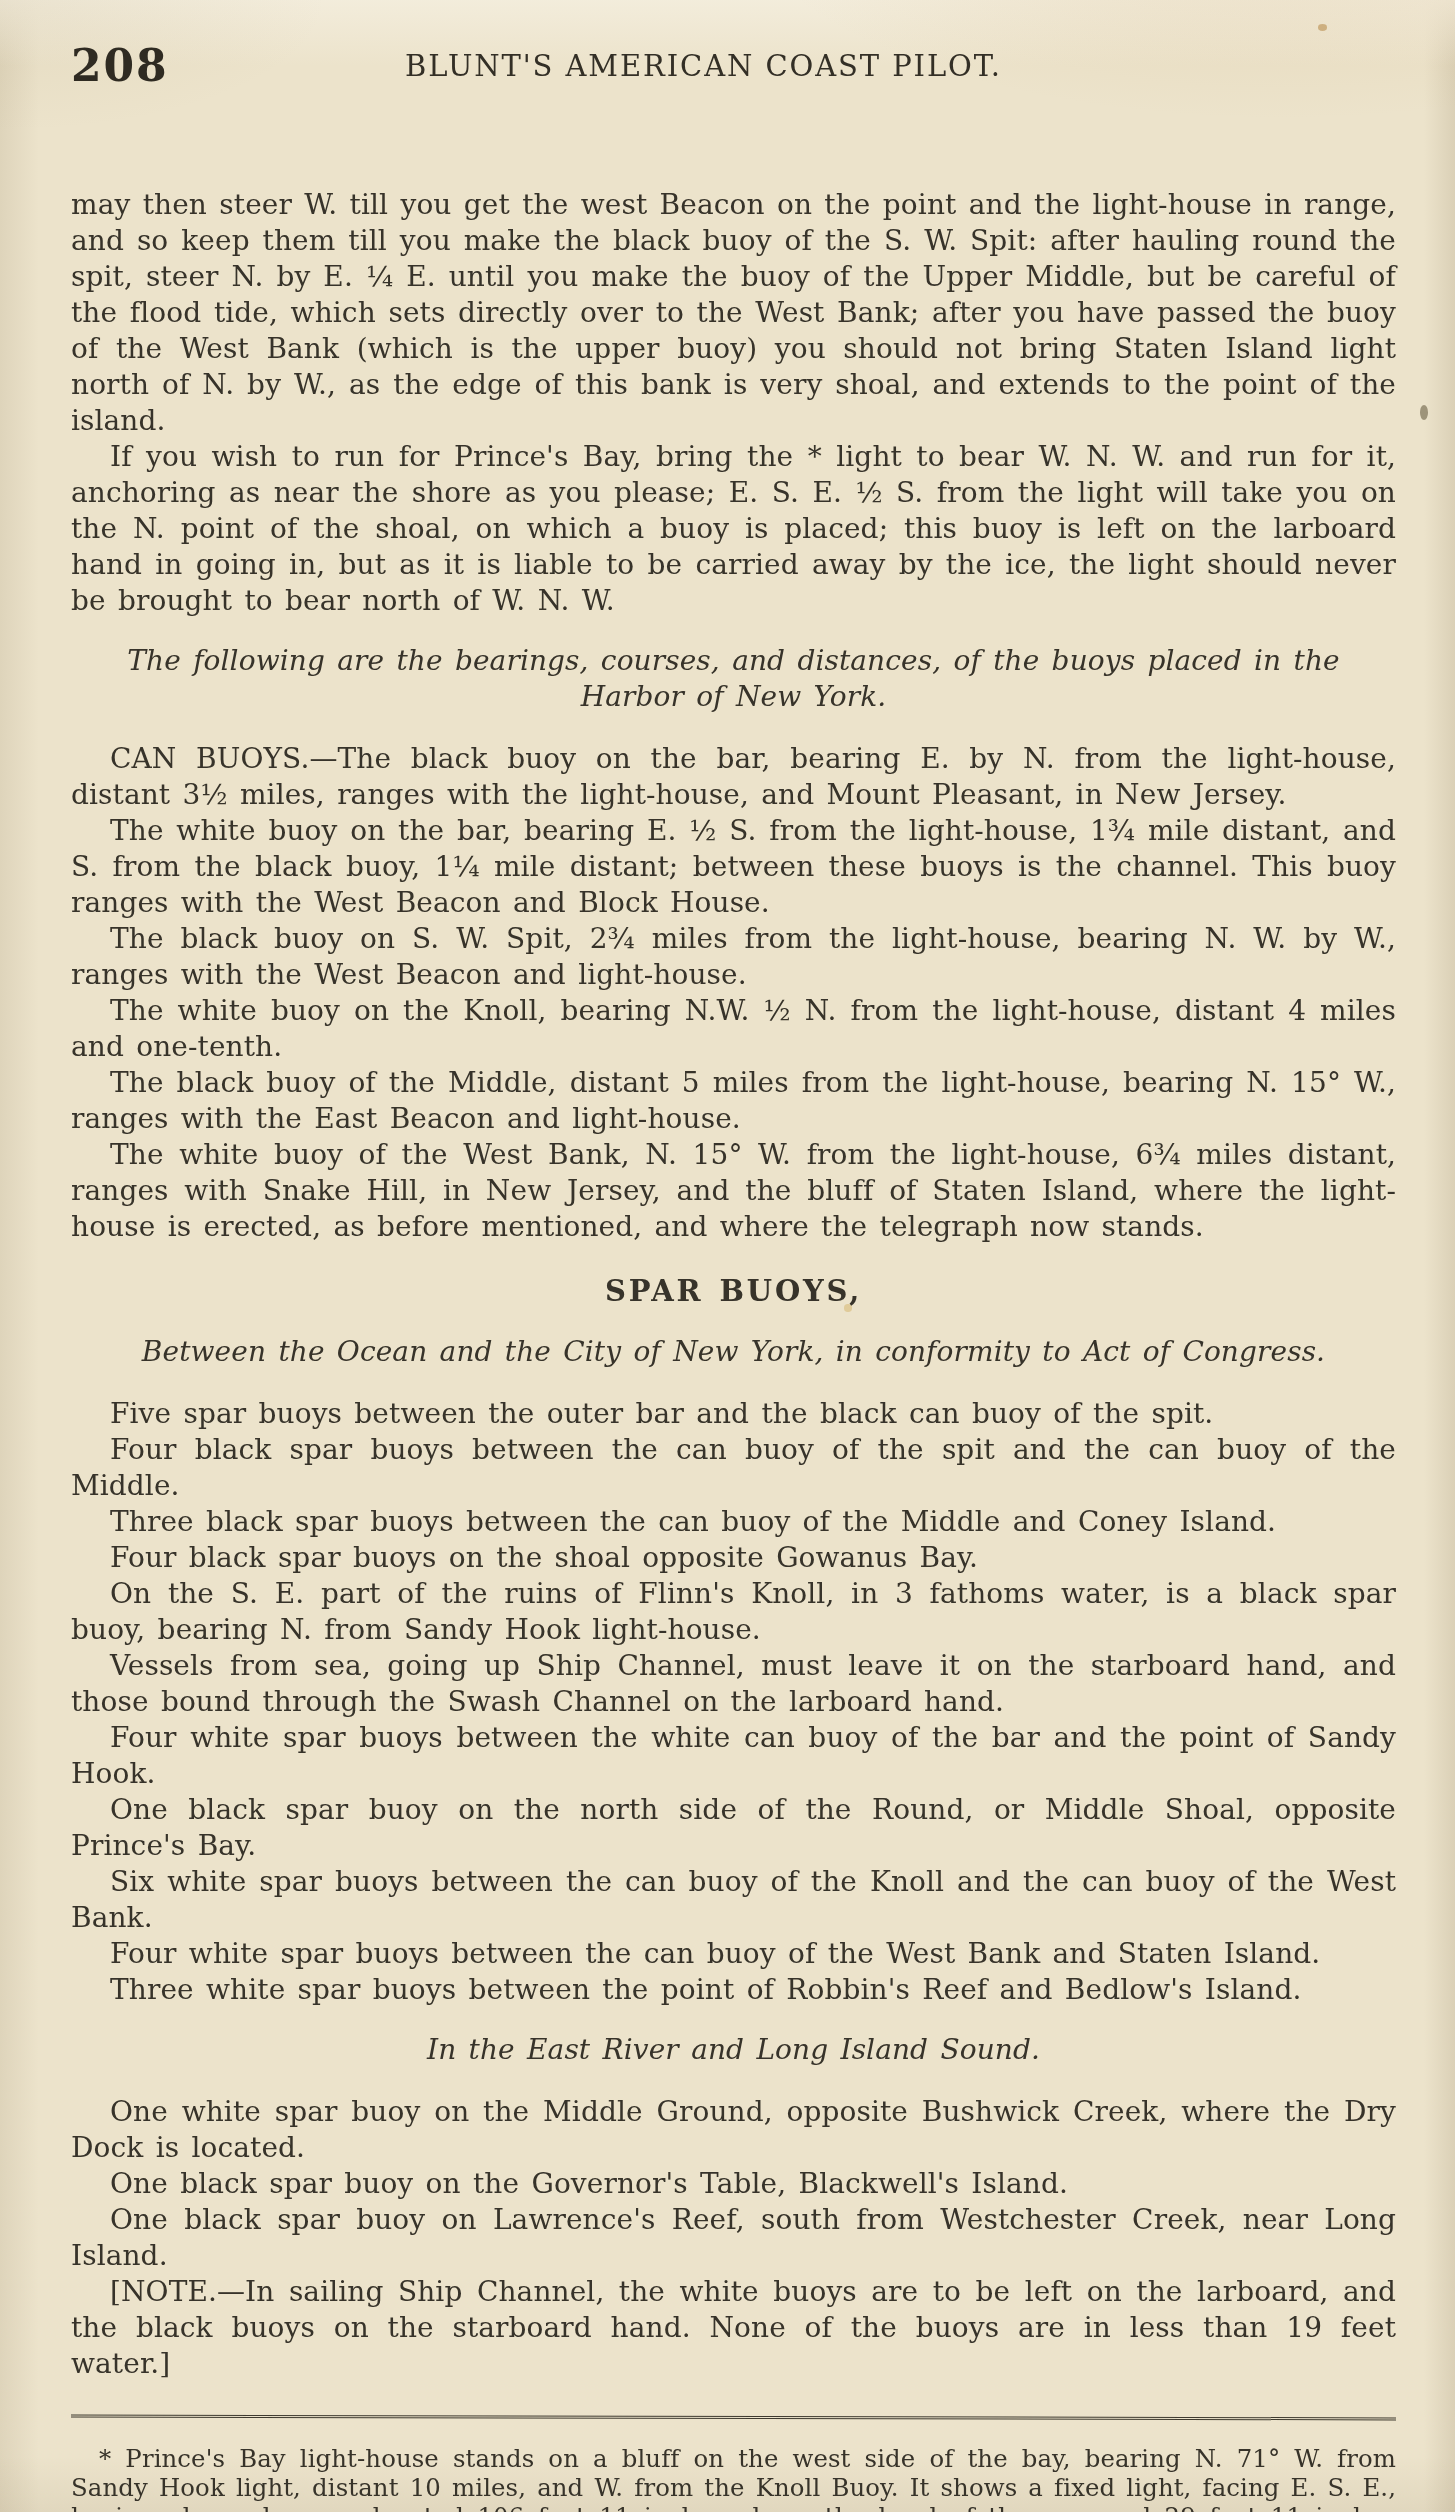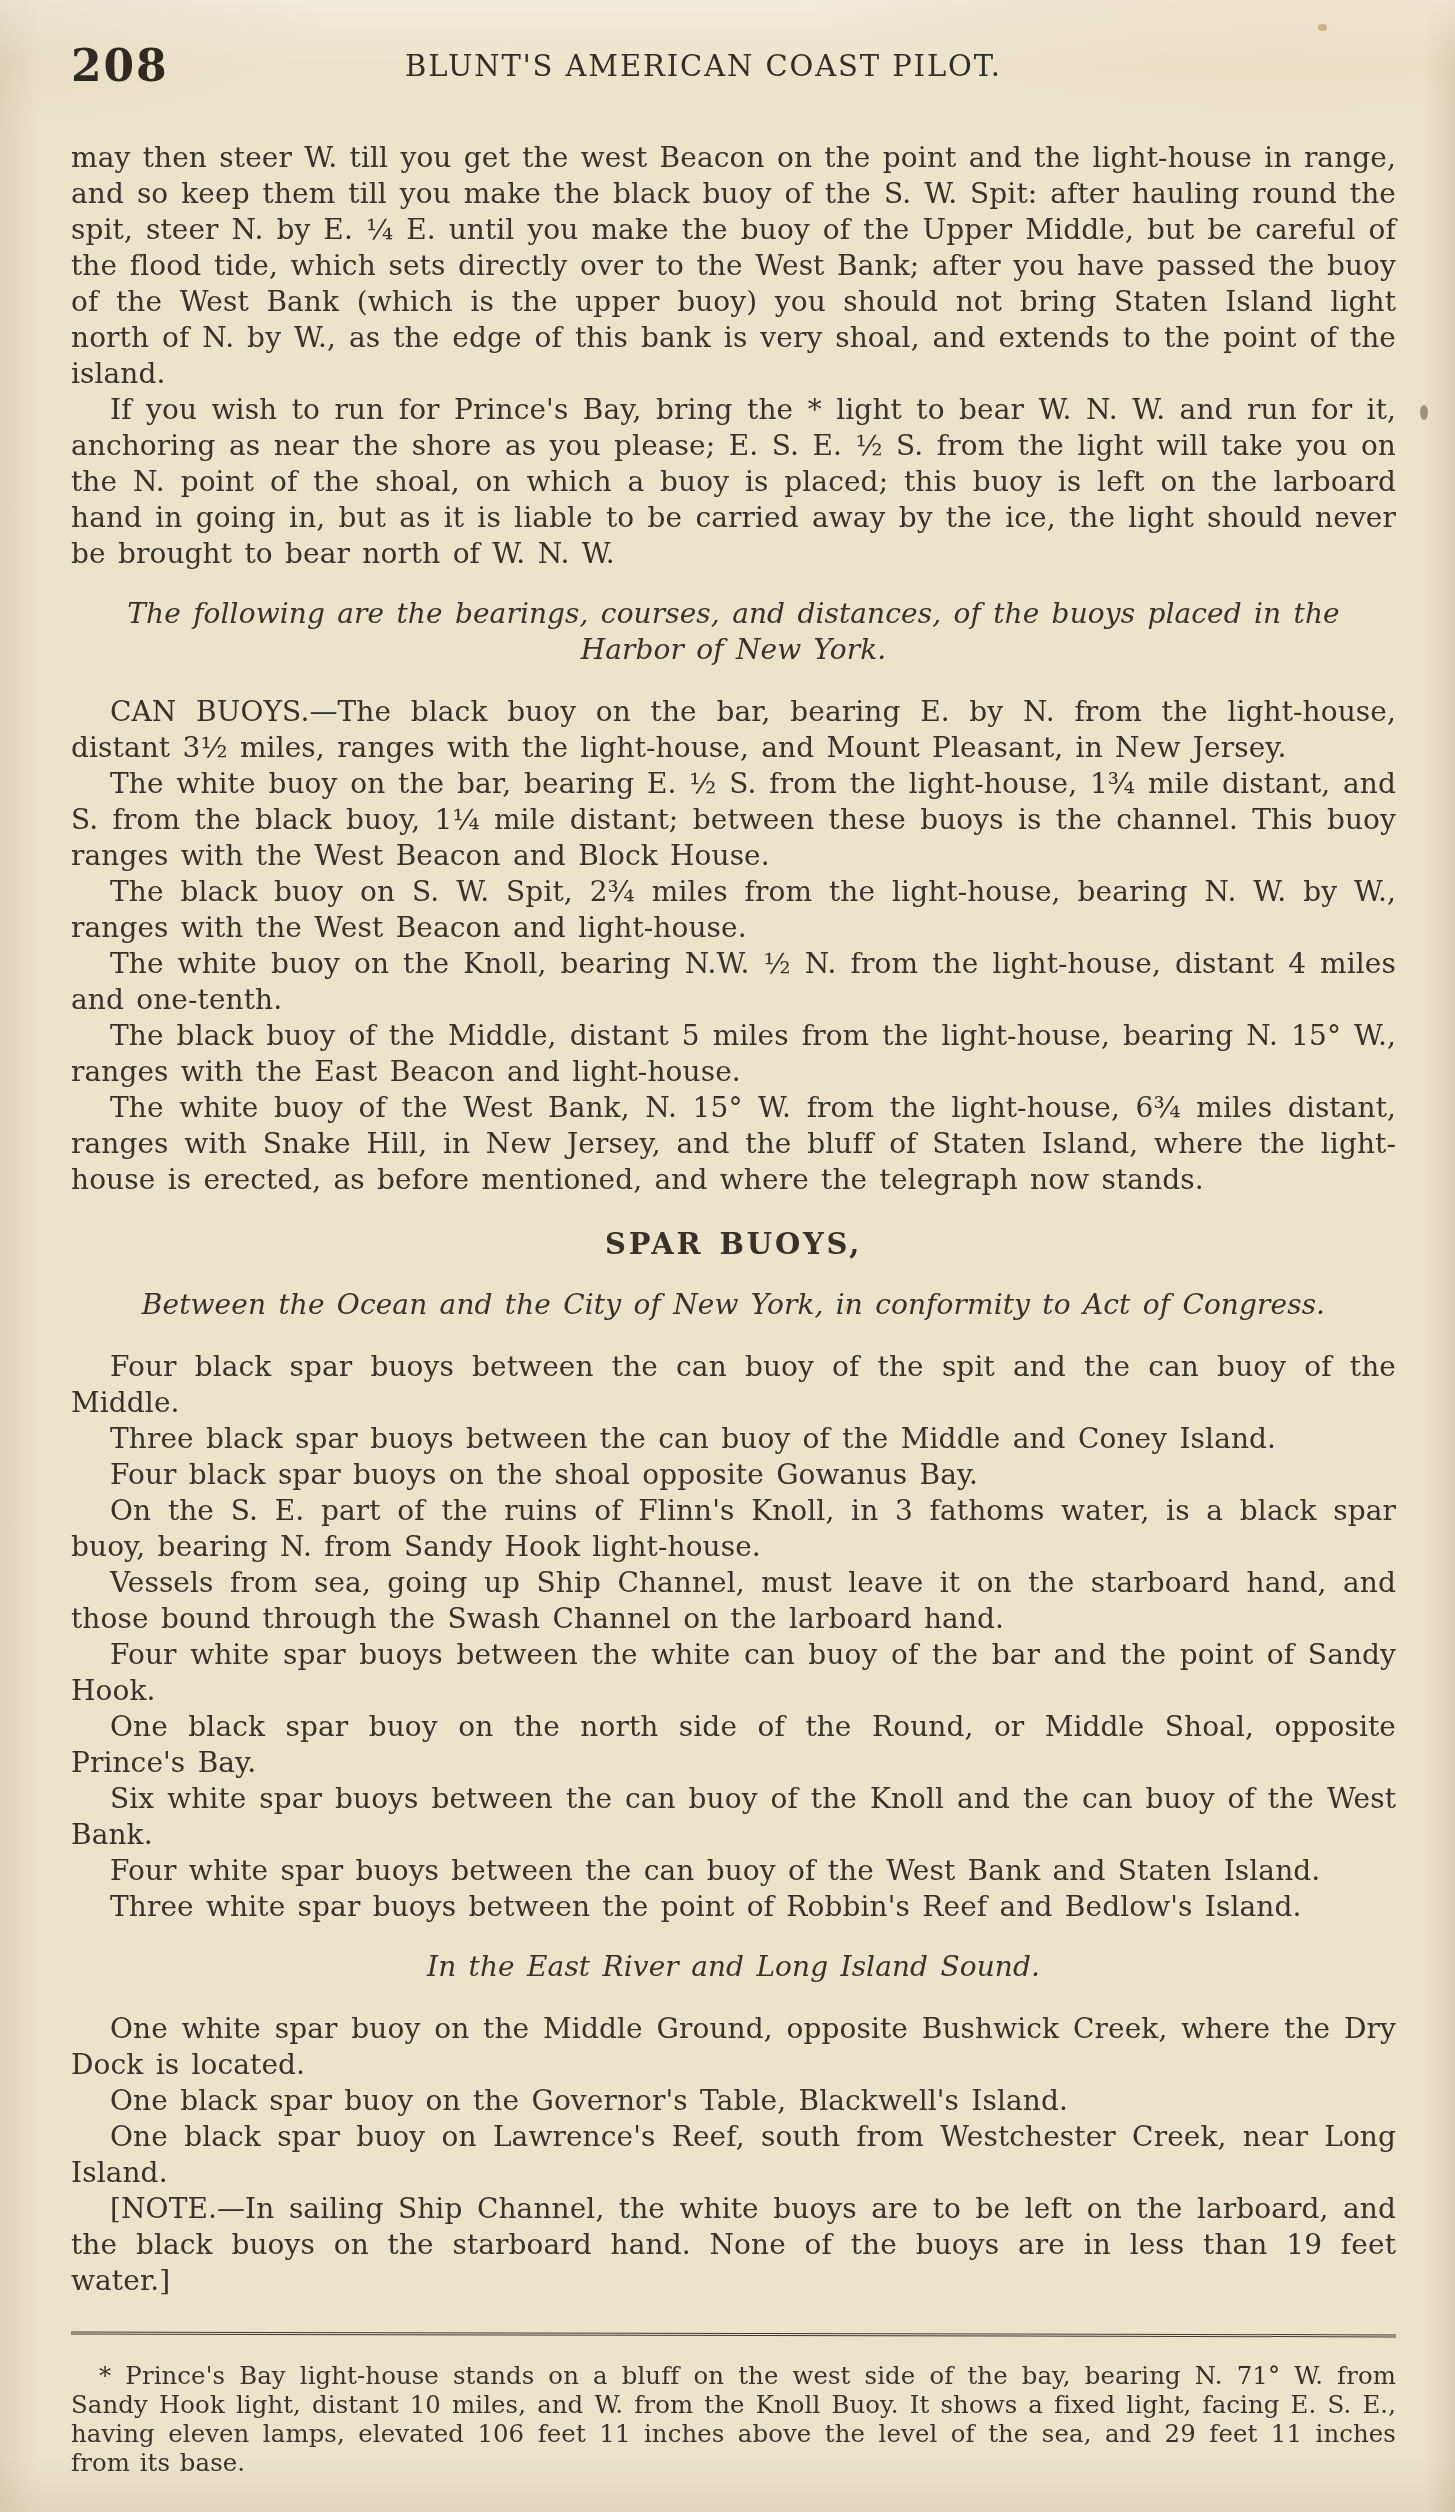"208" .page-header { margin-bottom: 44px -> 91px }
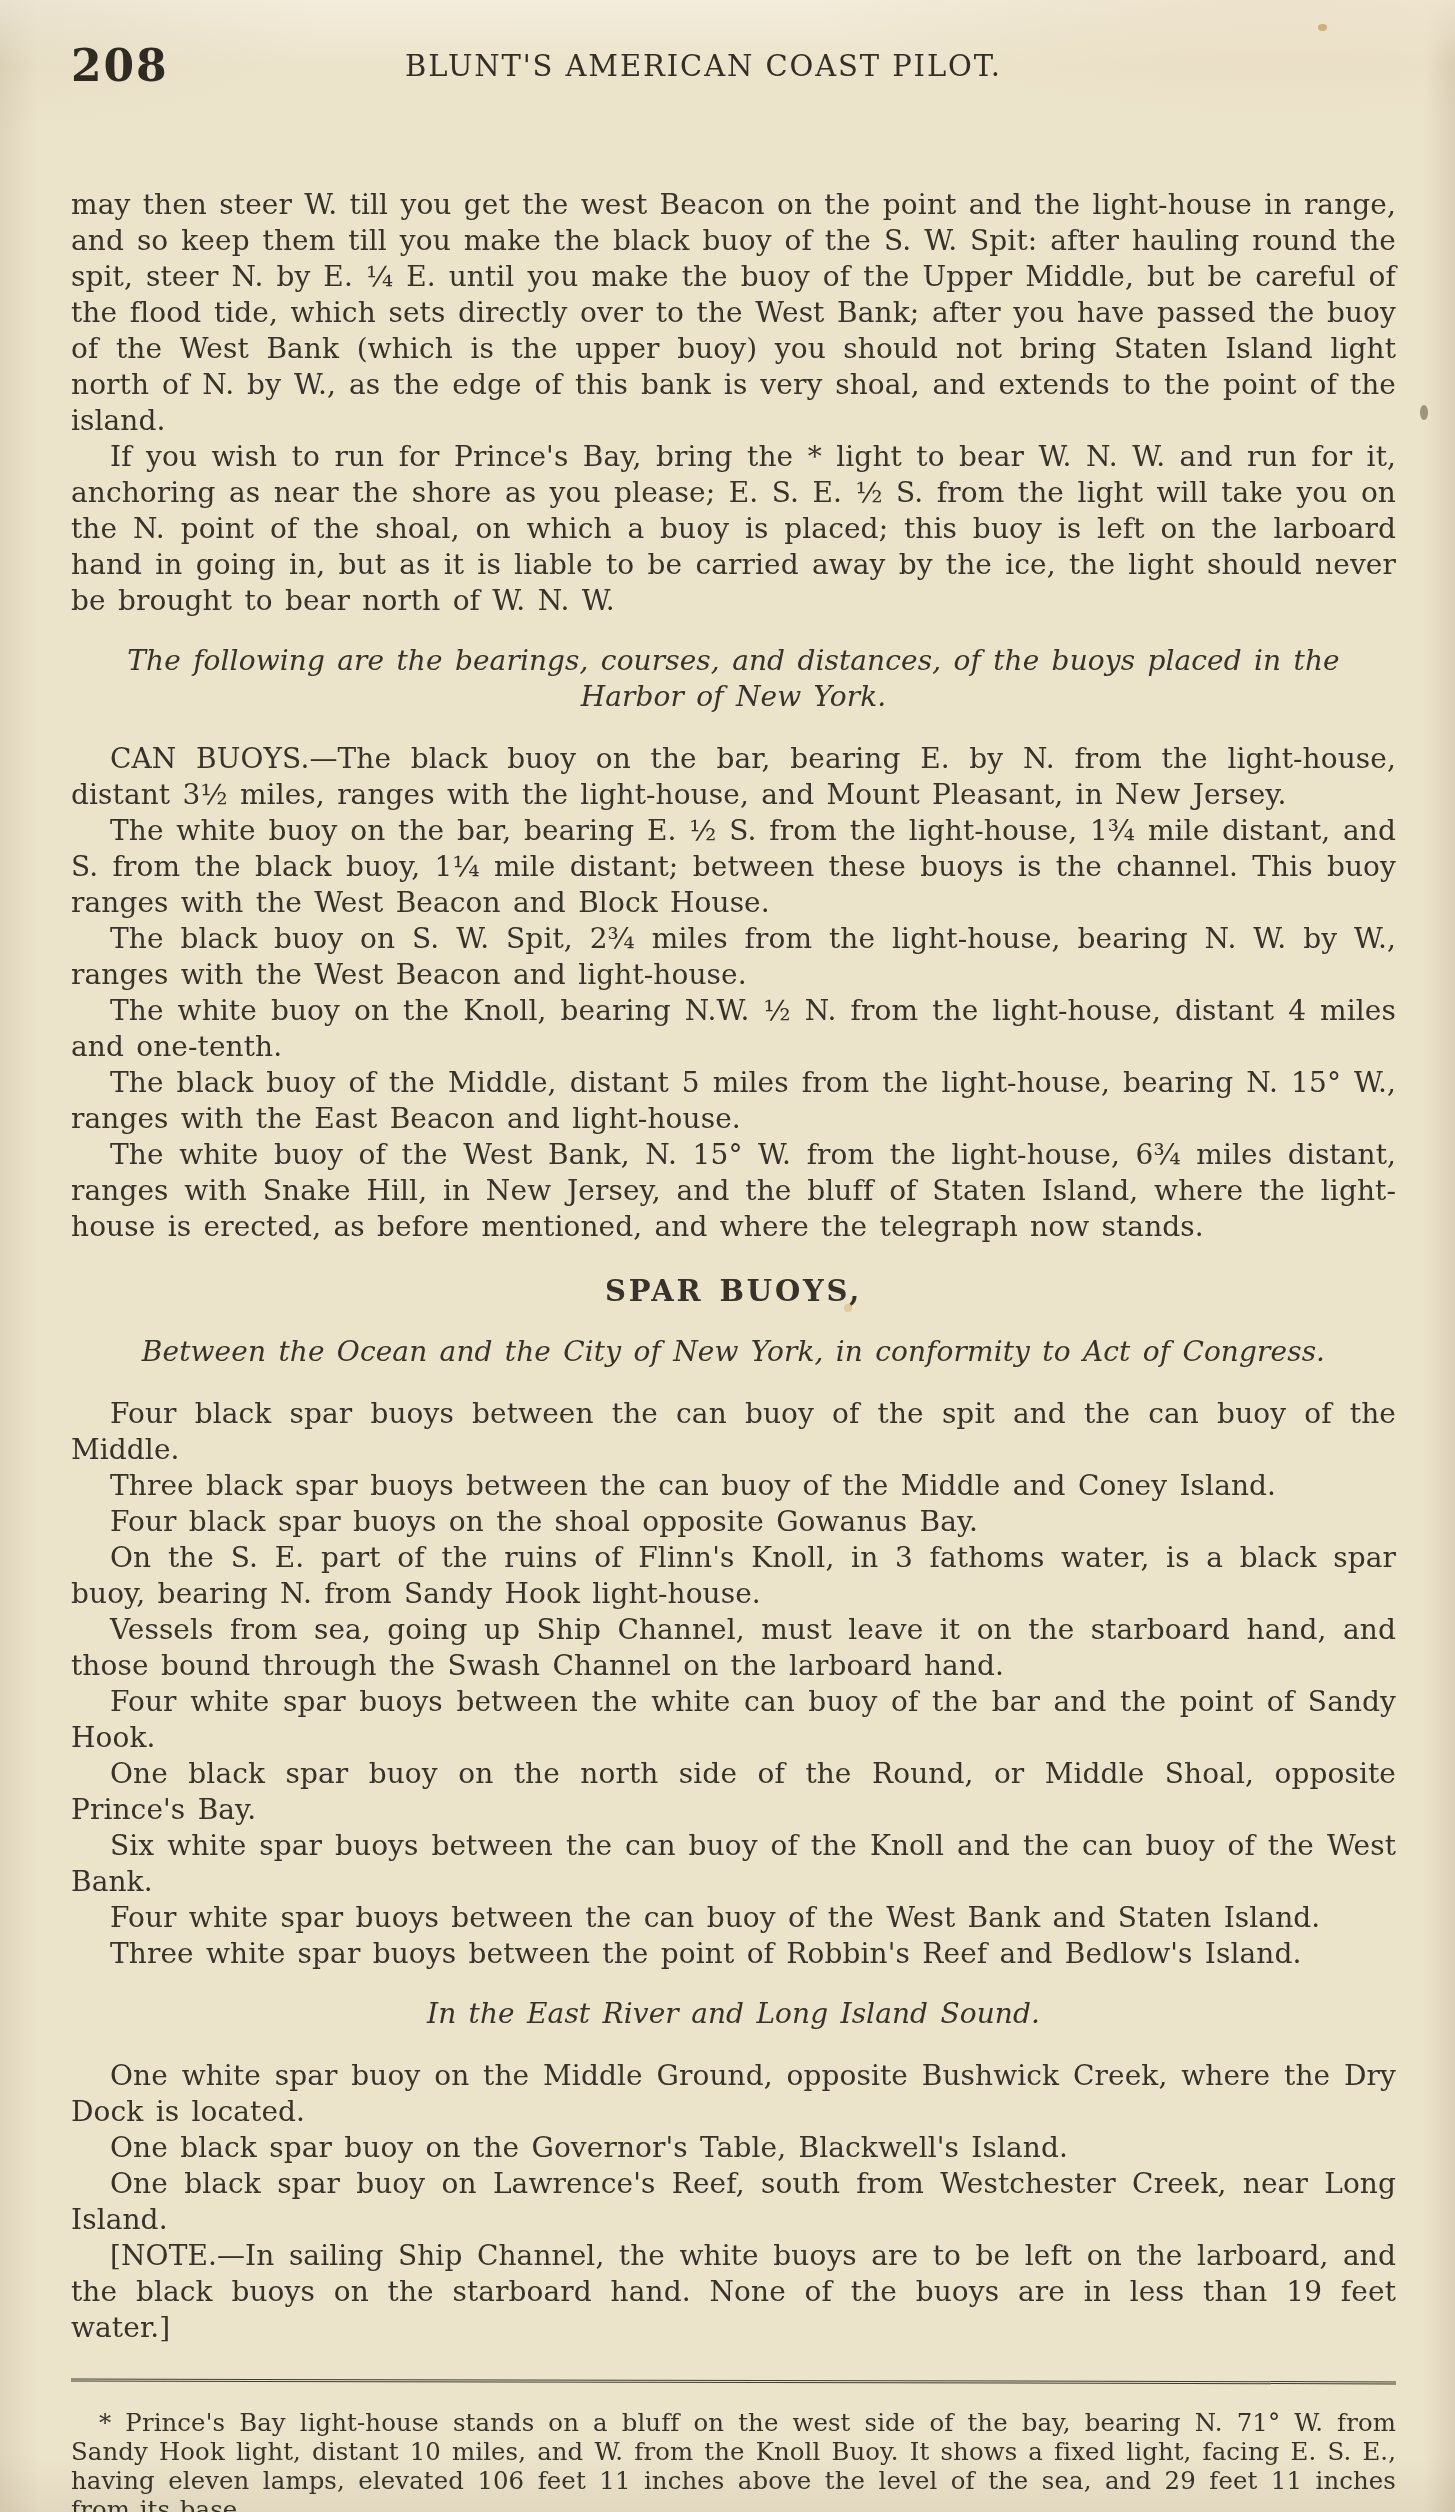"Five spar buoys between the" p.para { html: none -> <p>Five spar buoys between the outer bar and the black can buoy of the spit.</p> }
